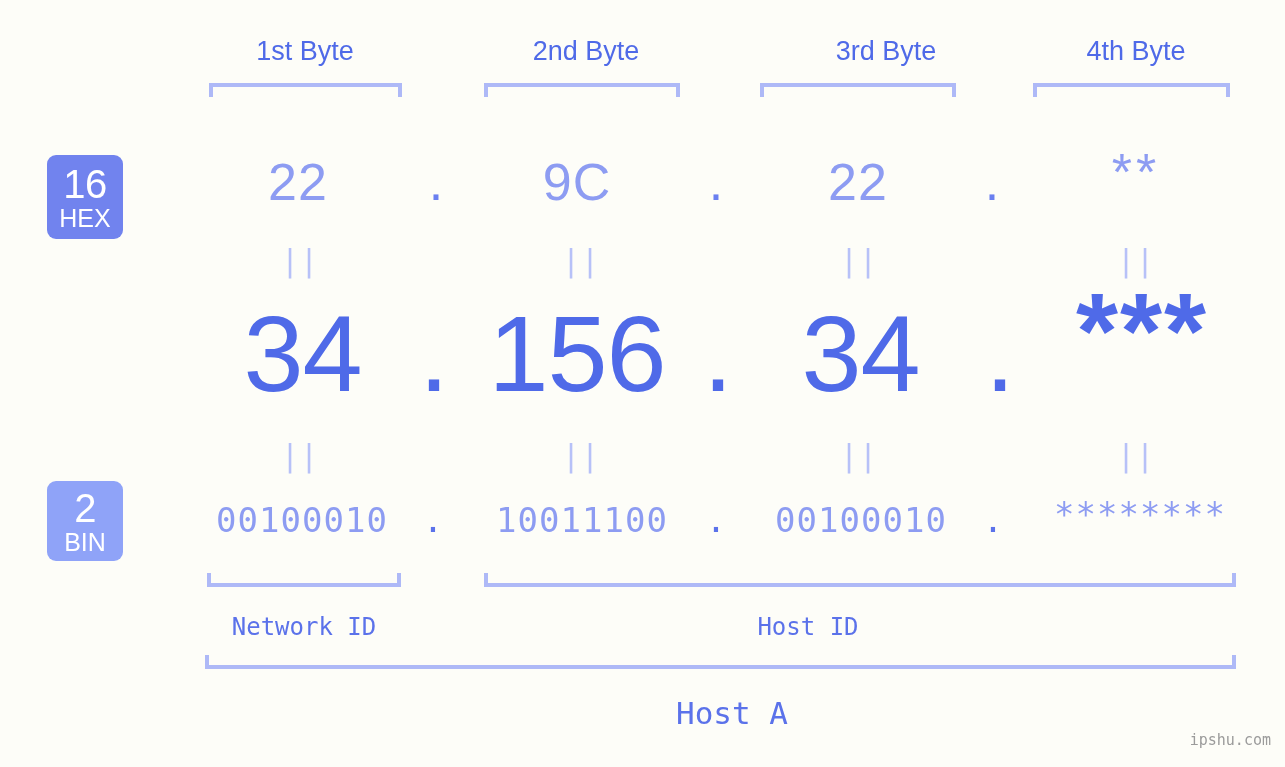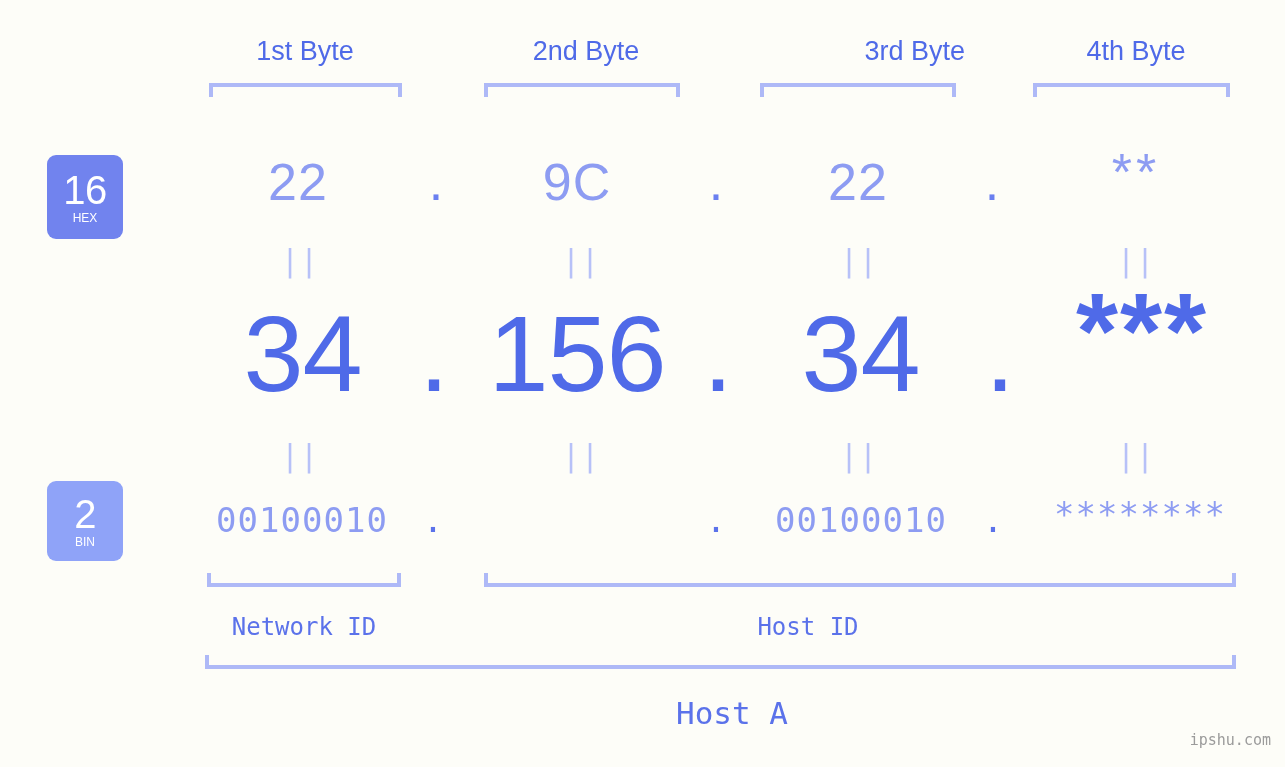"3rd Byte" div.byte-label { left: 765px -> 786px; text-align: right -> none }
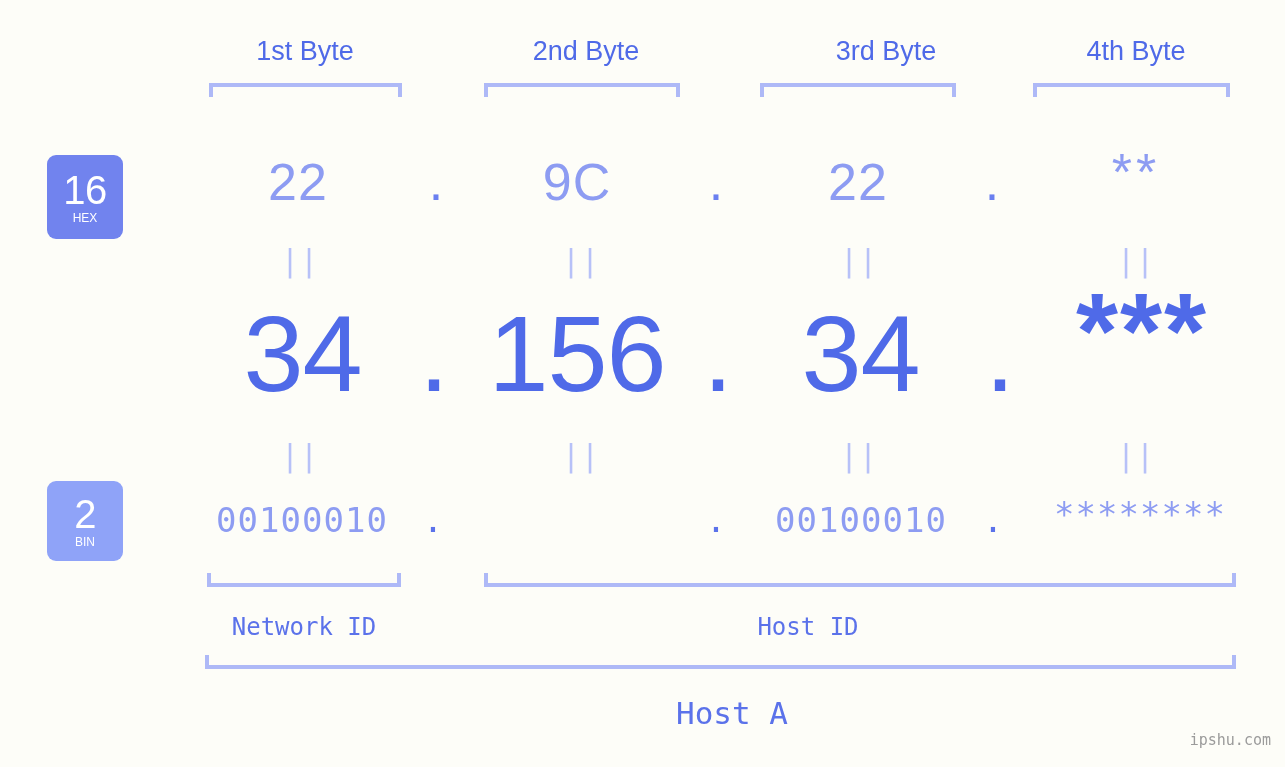"HEX" .badge .nm { font-size: 12px -> 25px }
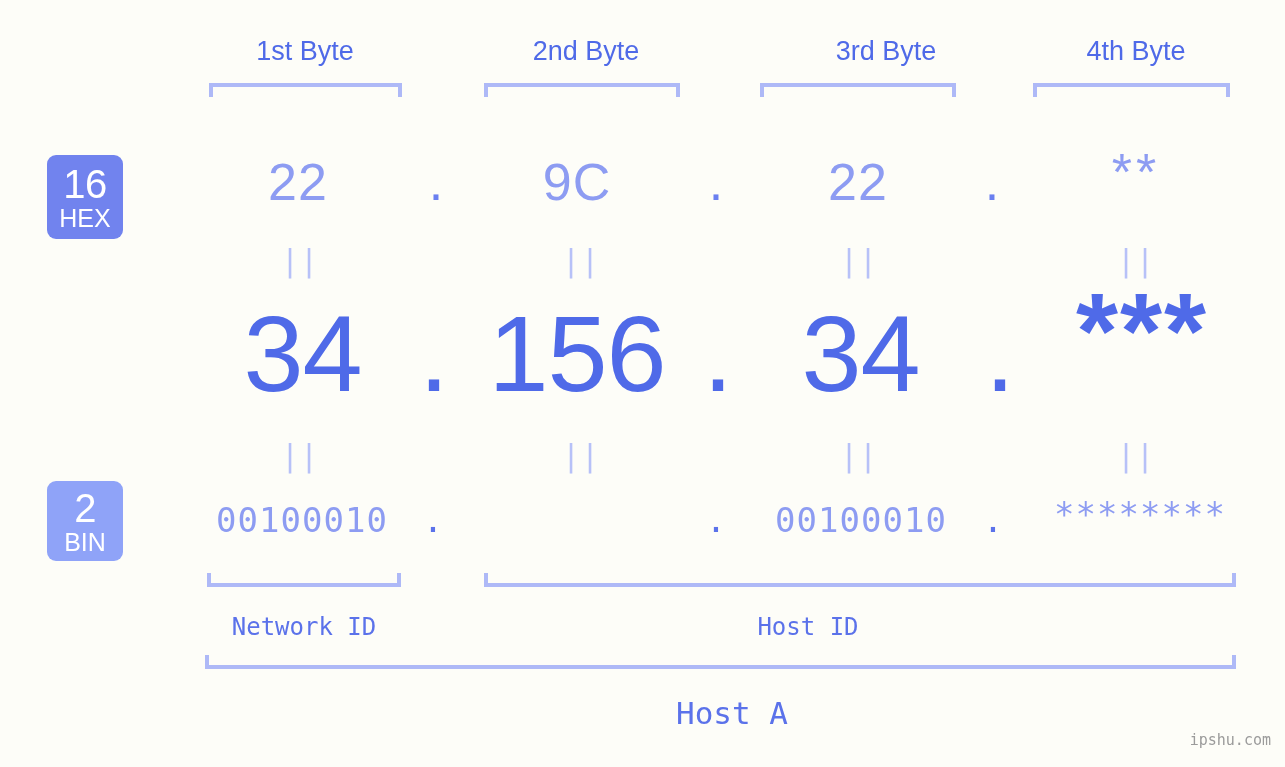"10011100" div.cell { html: none -> <div>10011100</div> }
